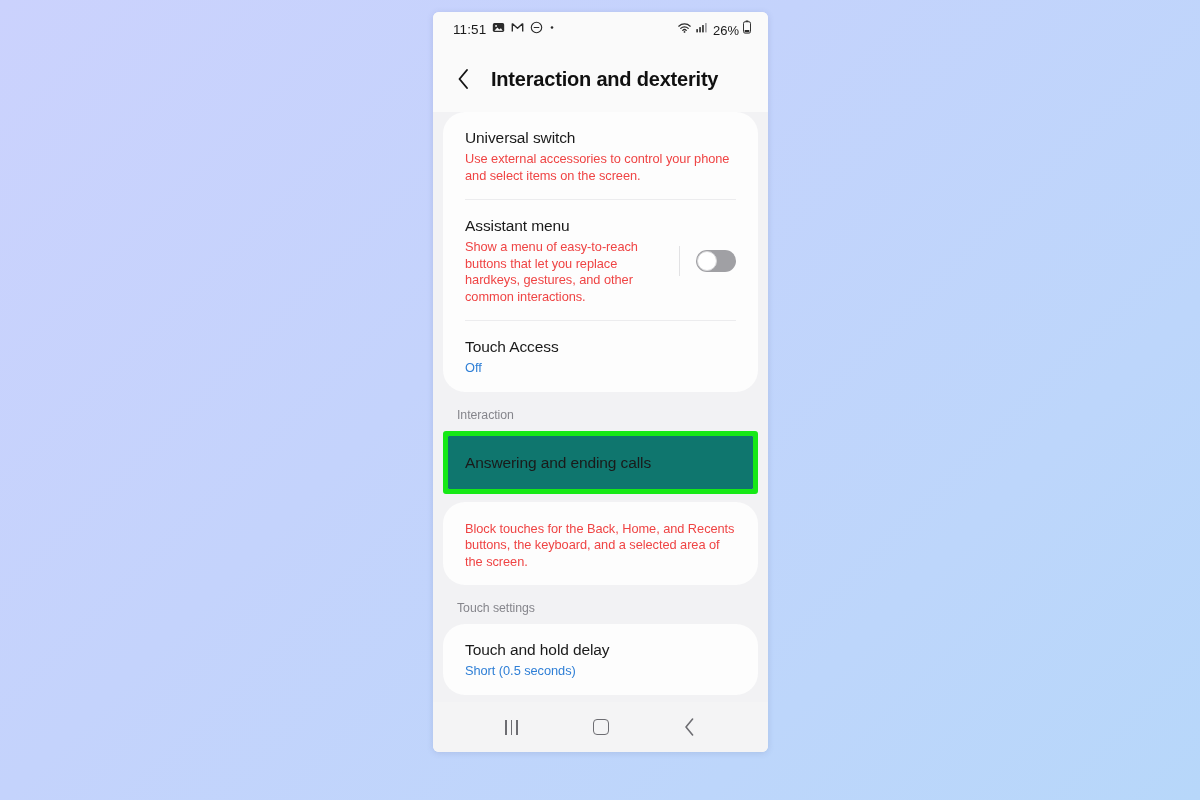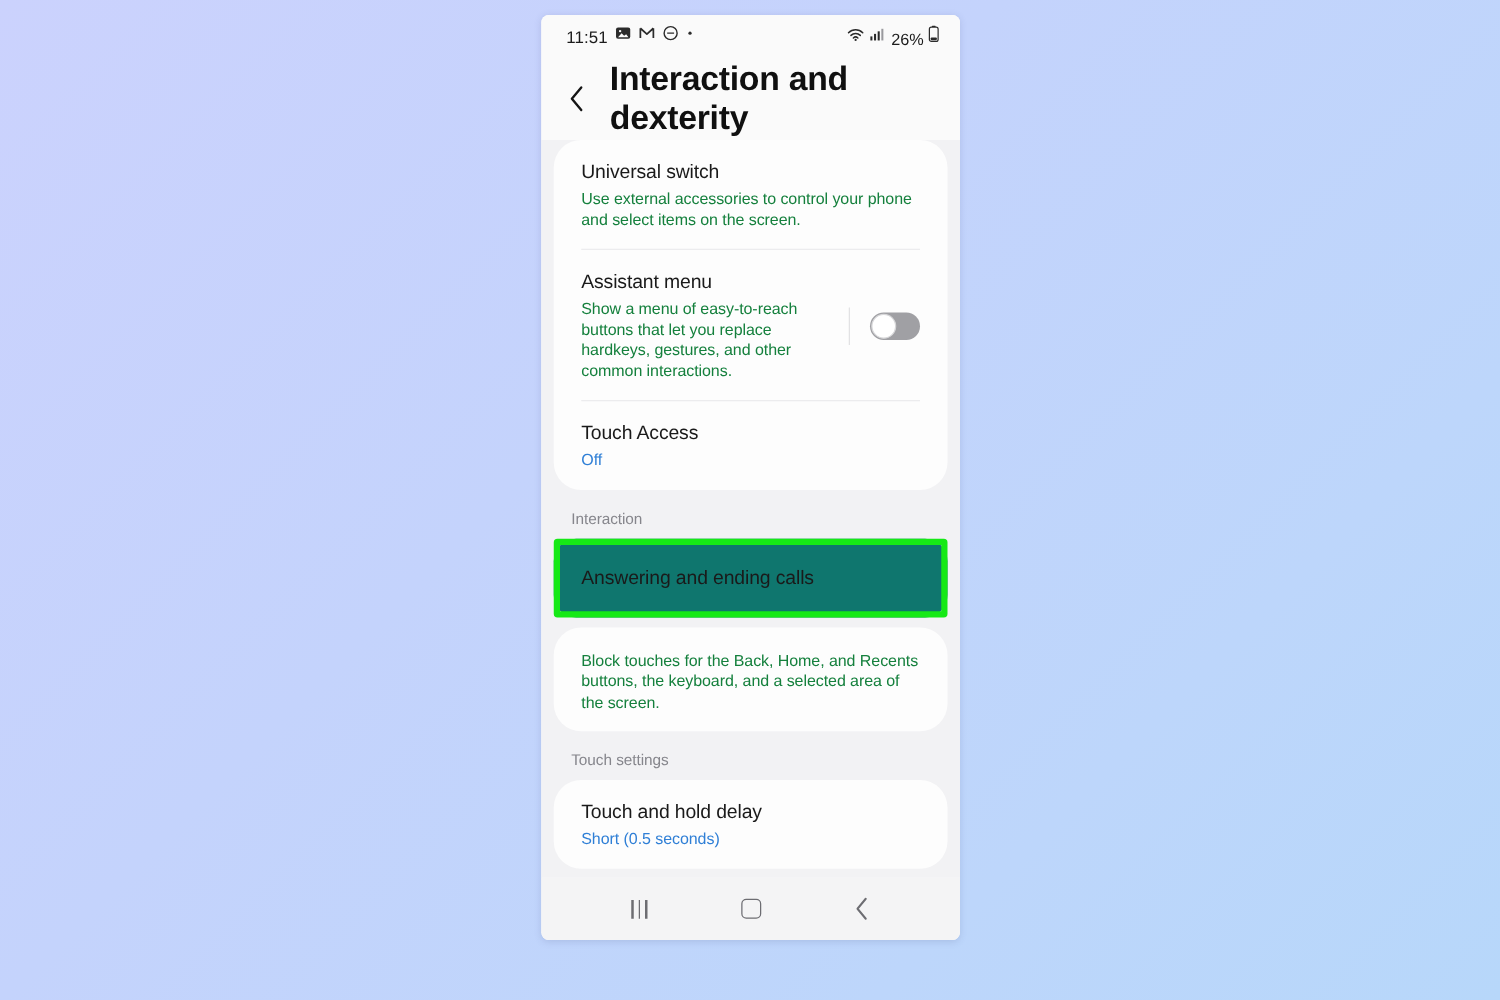"Interaction and dexterity" .page-title { font-size: 27px -> 20px }
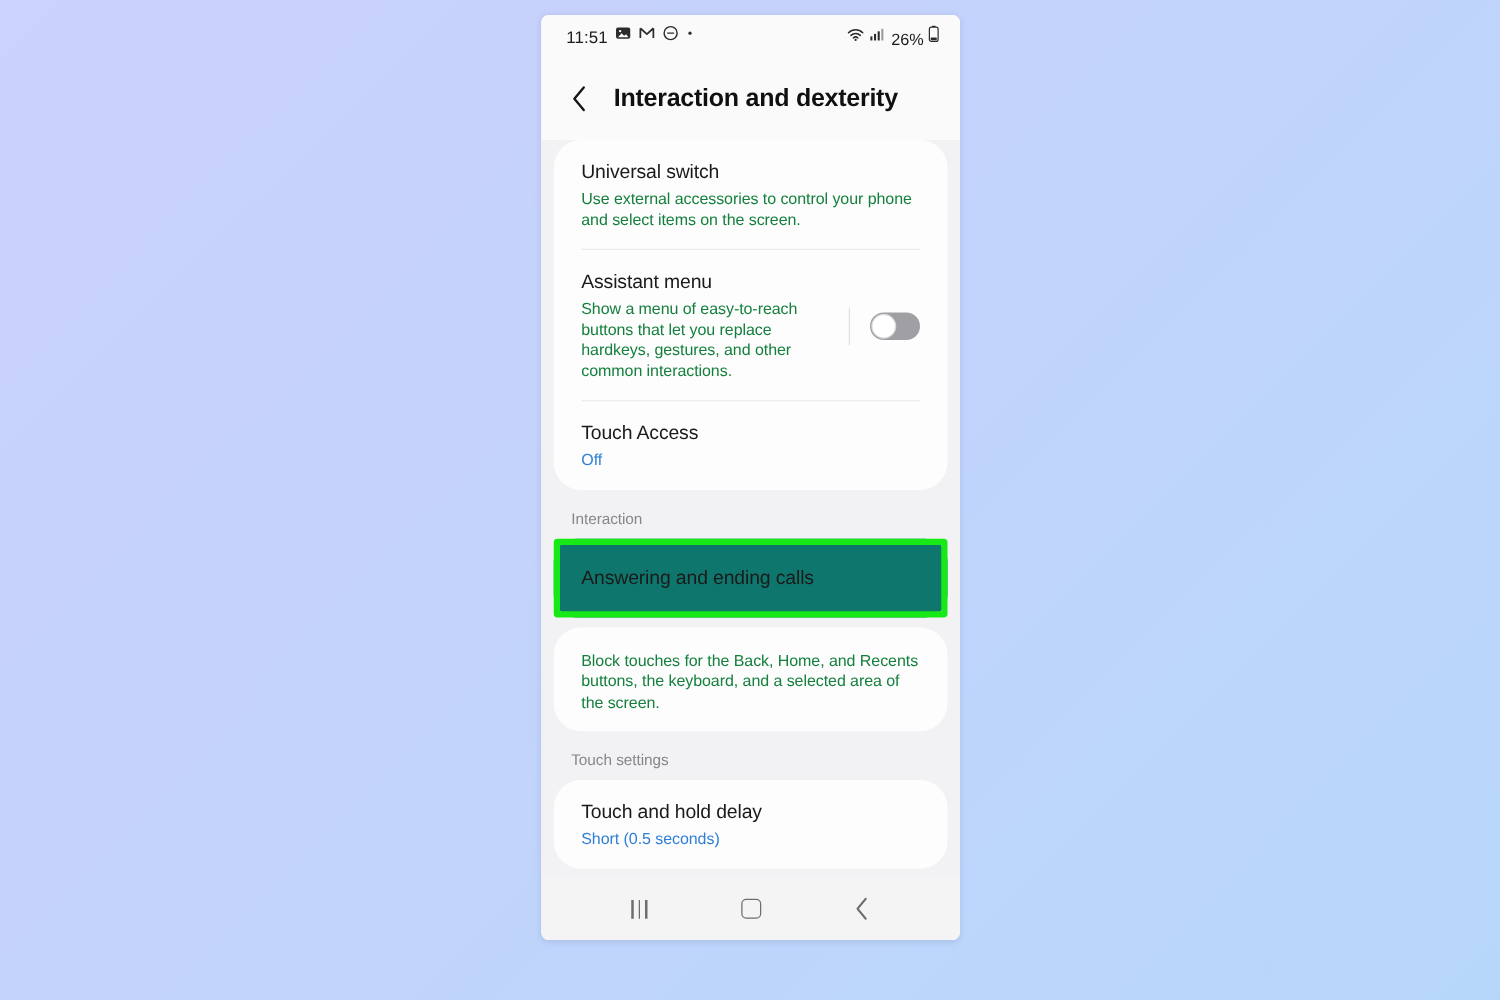"Use external accessories to control" .row-sub { color: #15803d -> #ef4444 }
